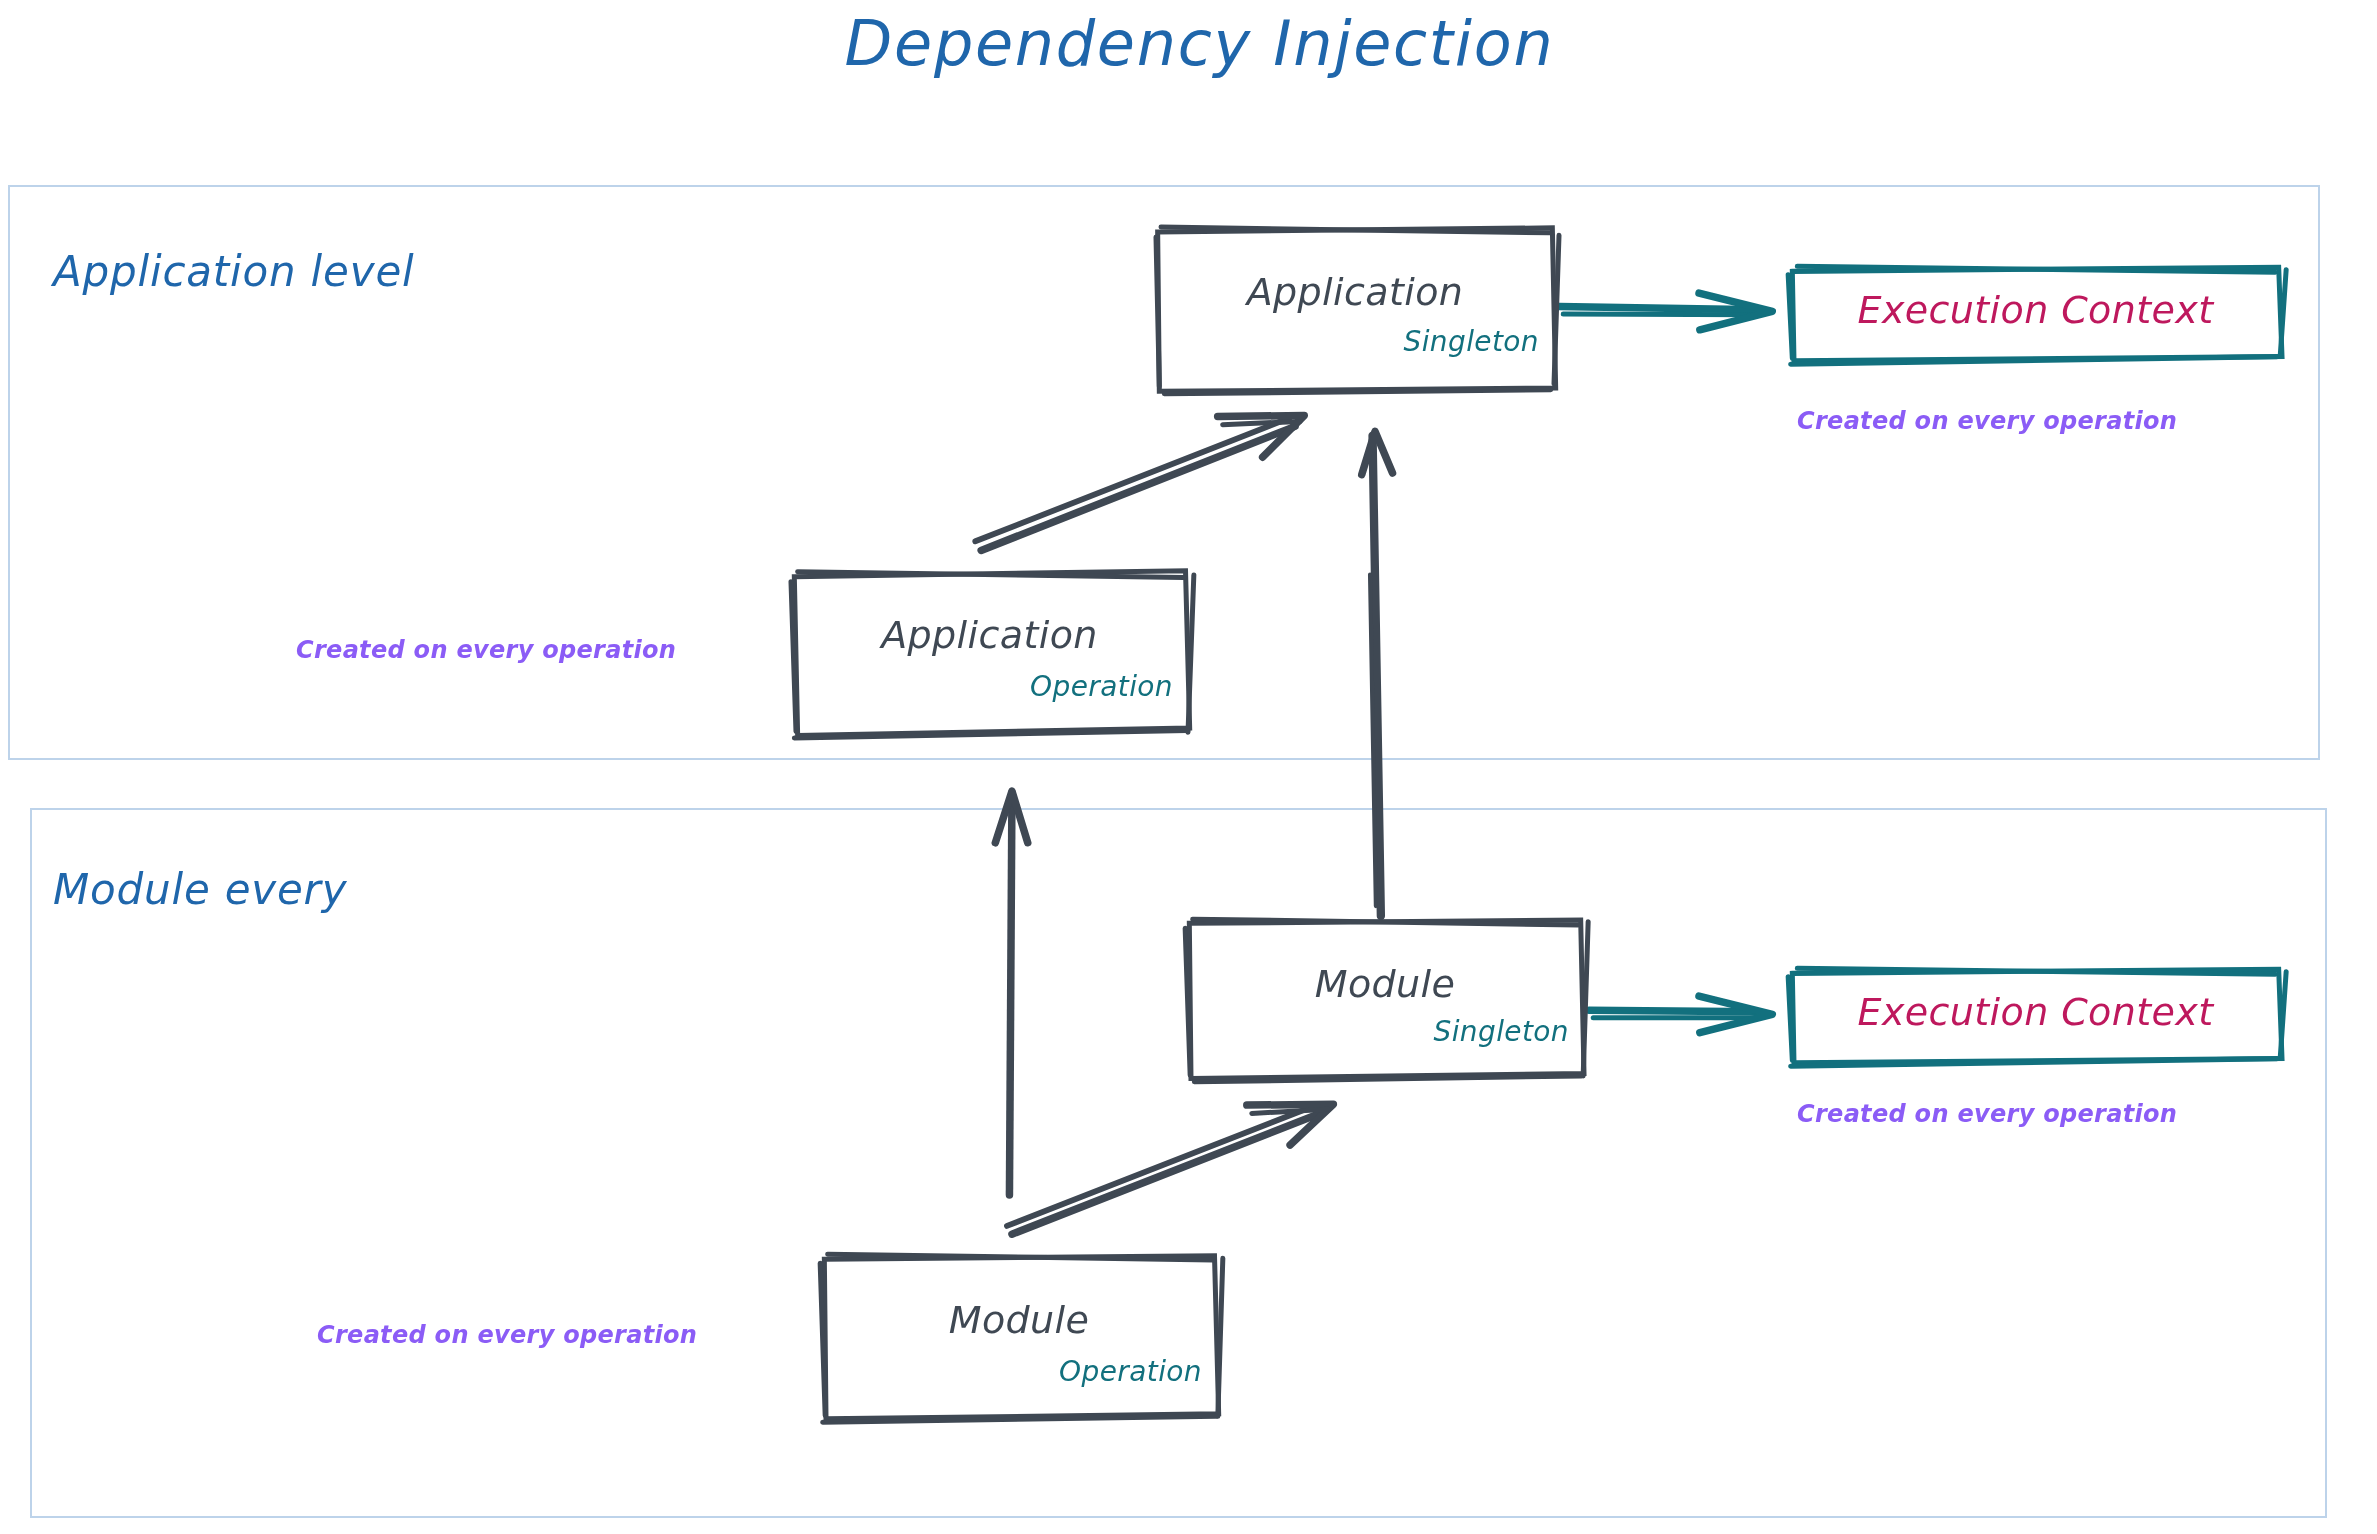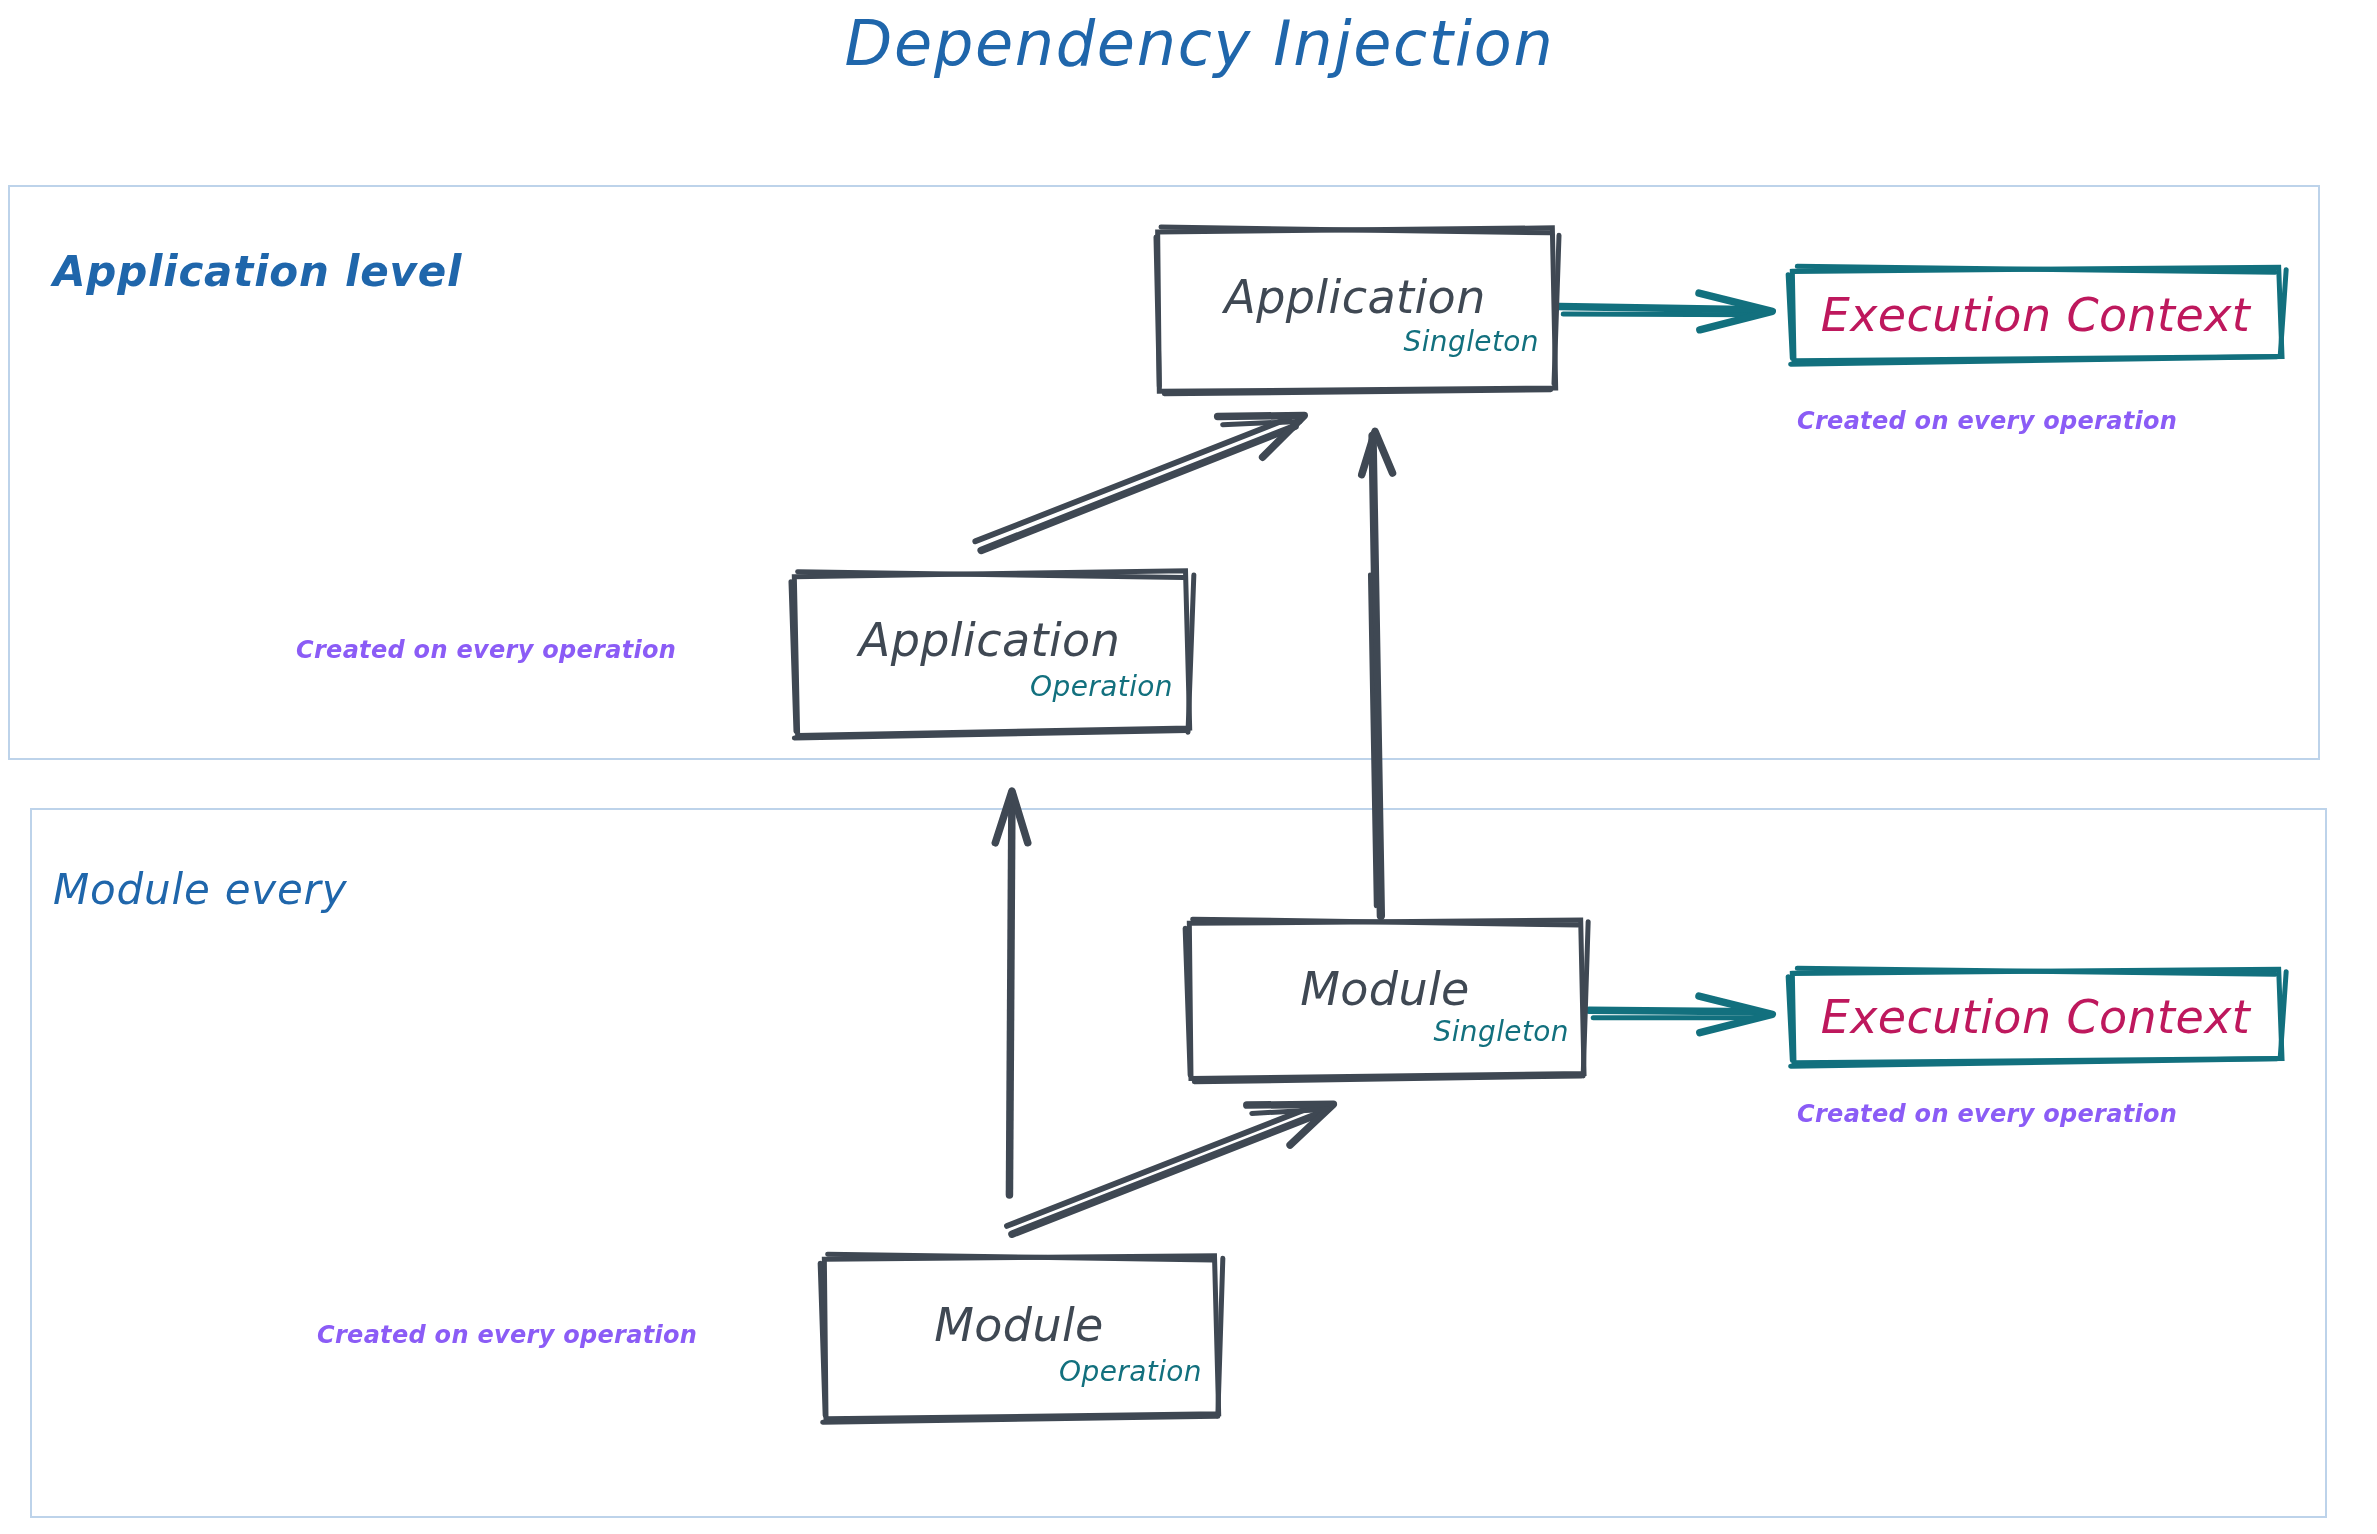"Application level" #label-app { font-weight: bold -> none }
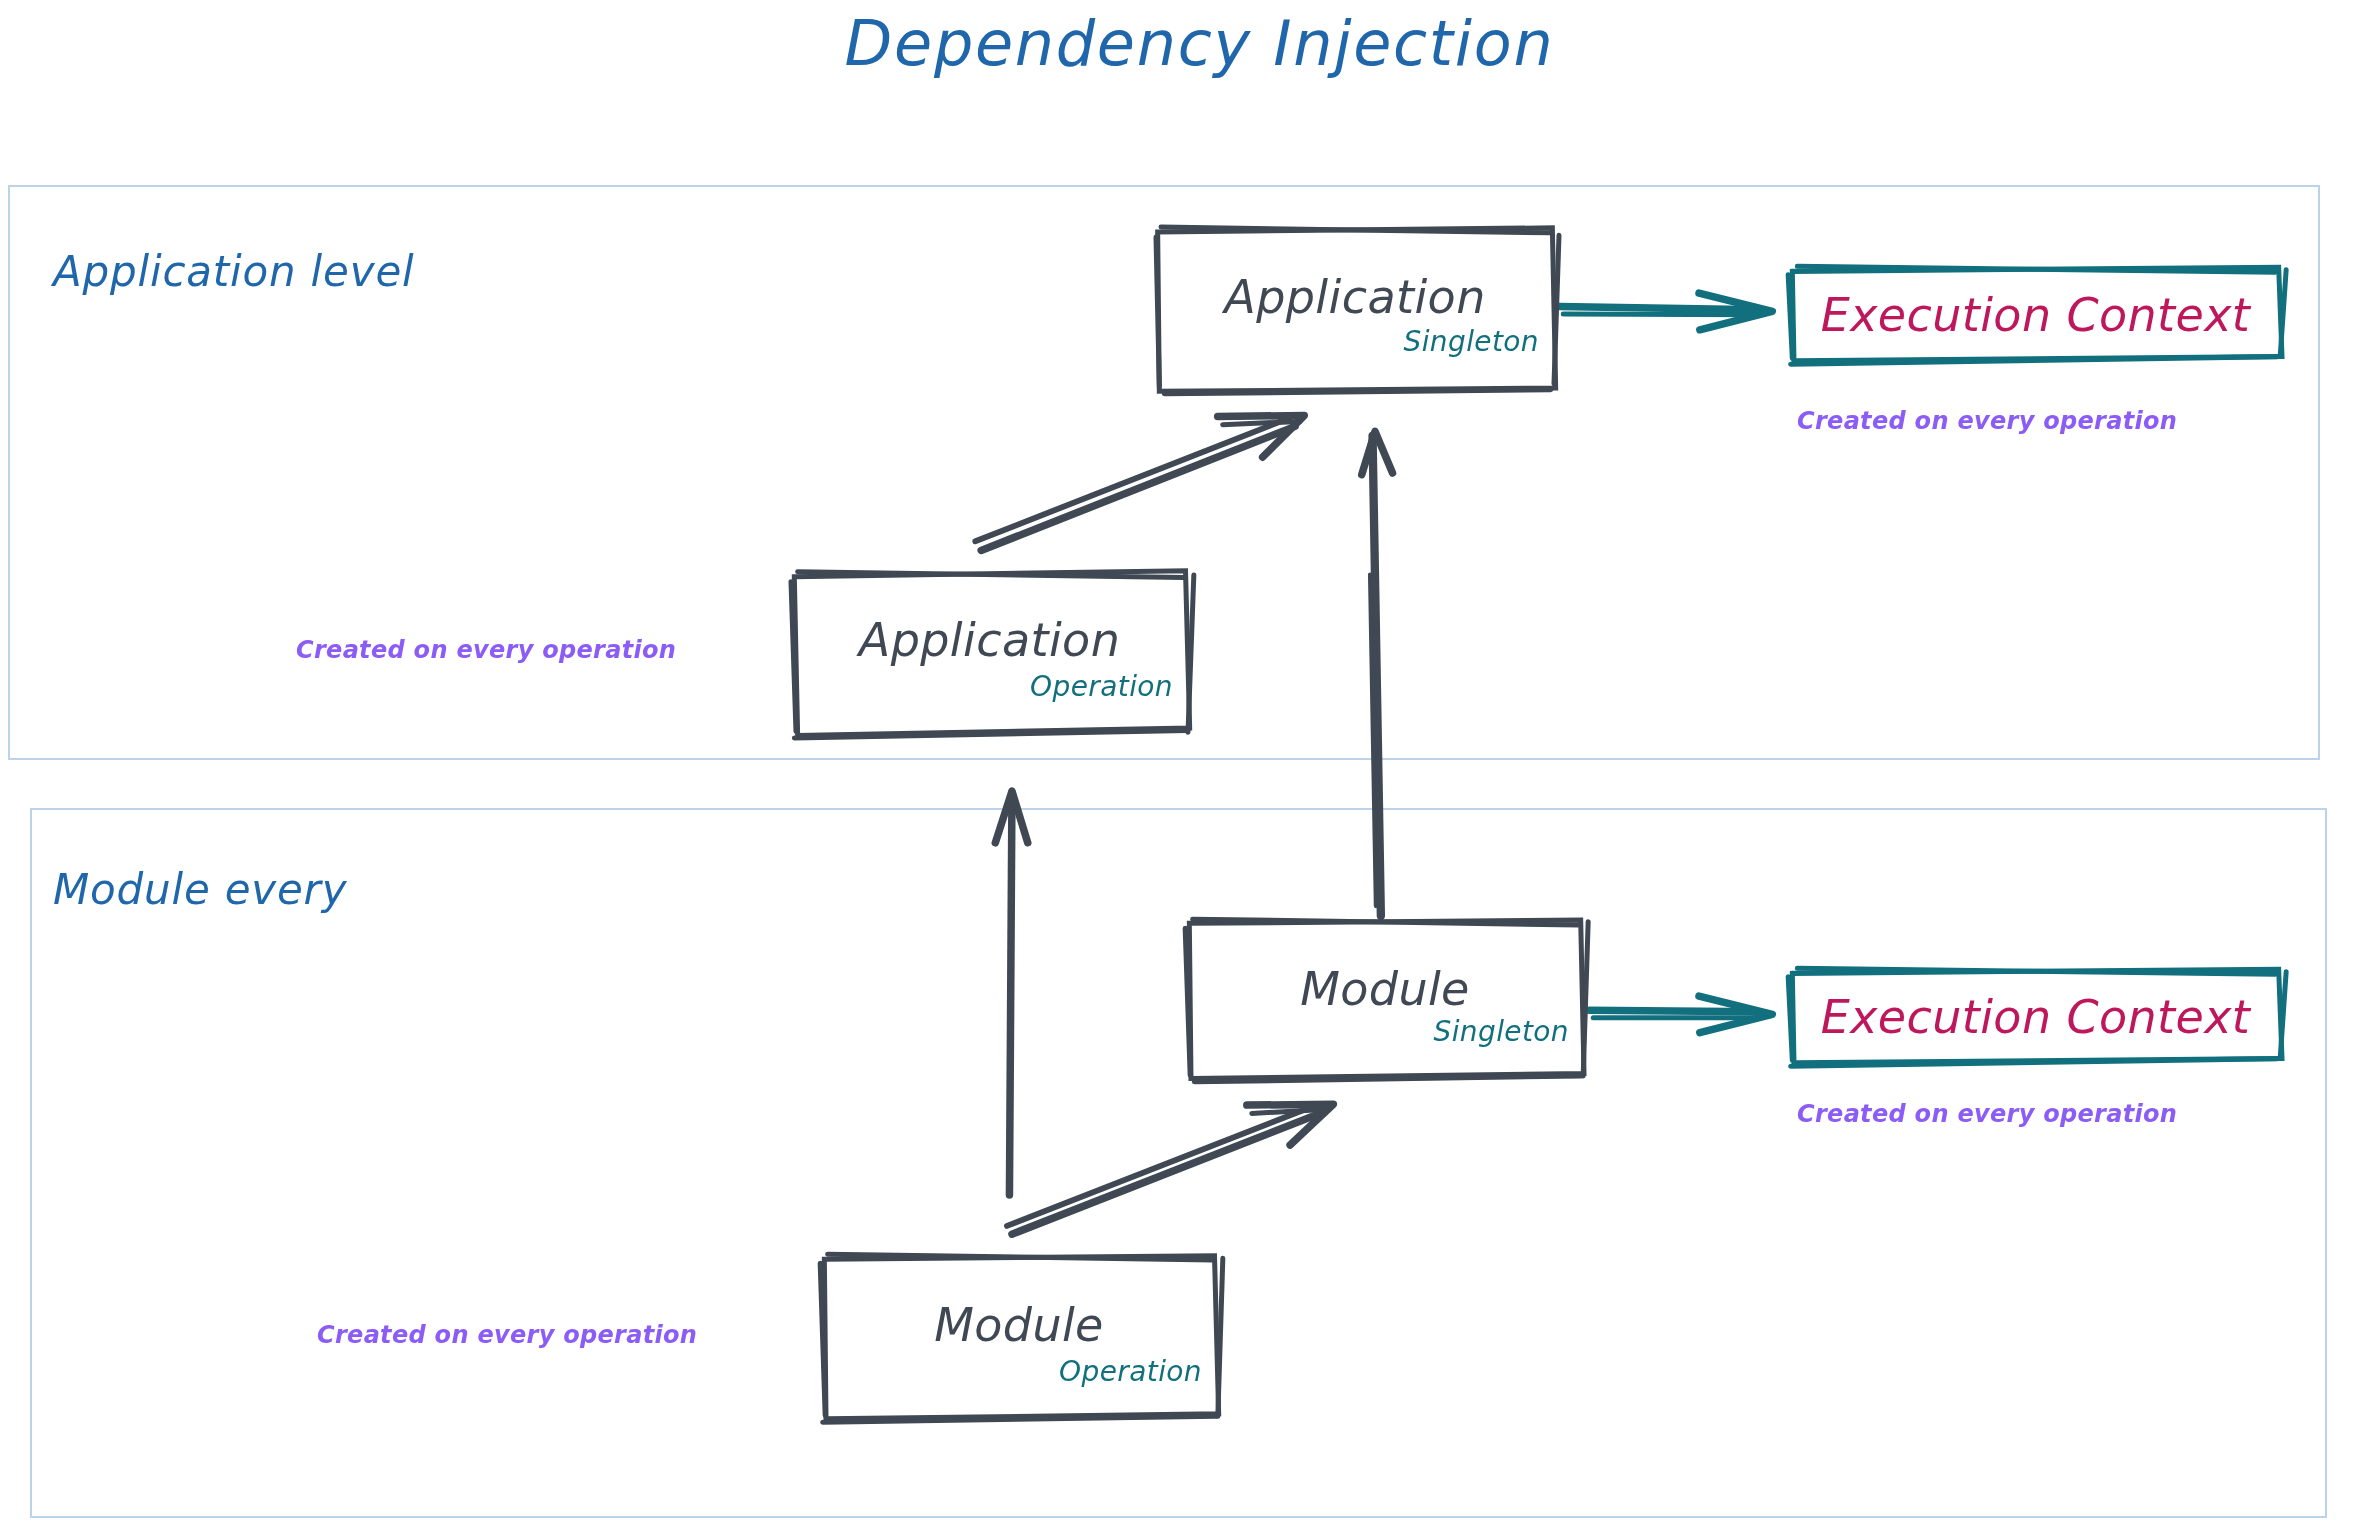"Application" .bx-title { font-size: 46px -> 38px }
